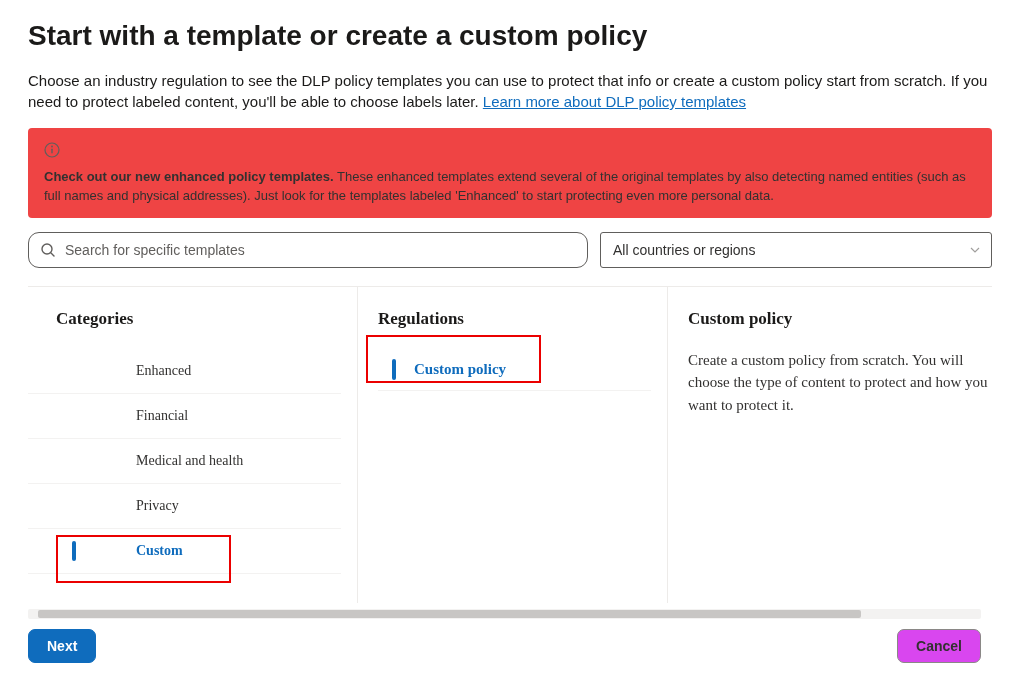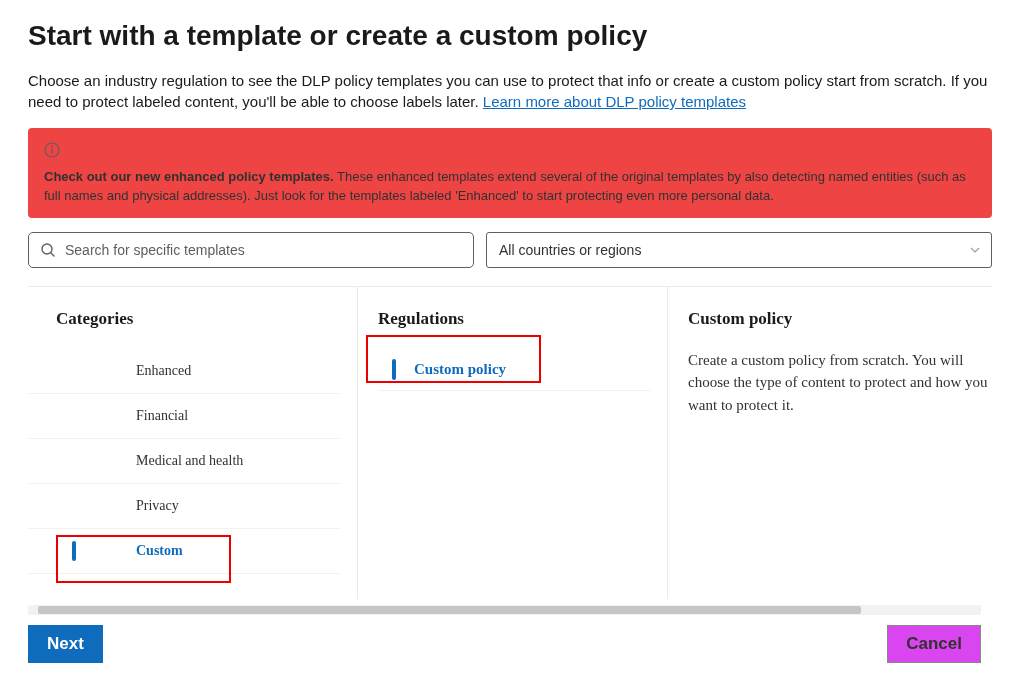"Search for specific templates" .search-input { border-radius: 5px -> 11px }
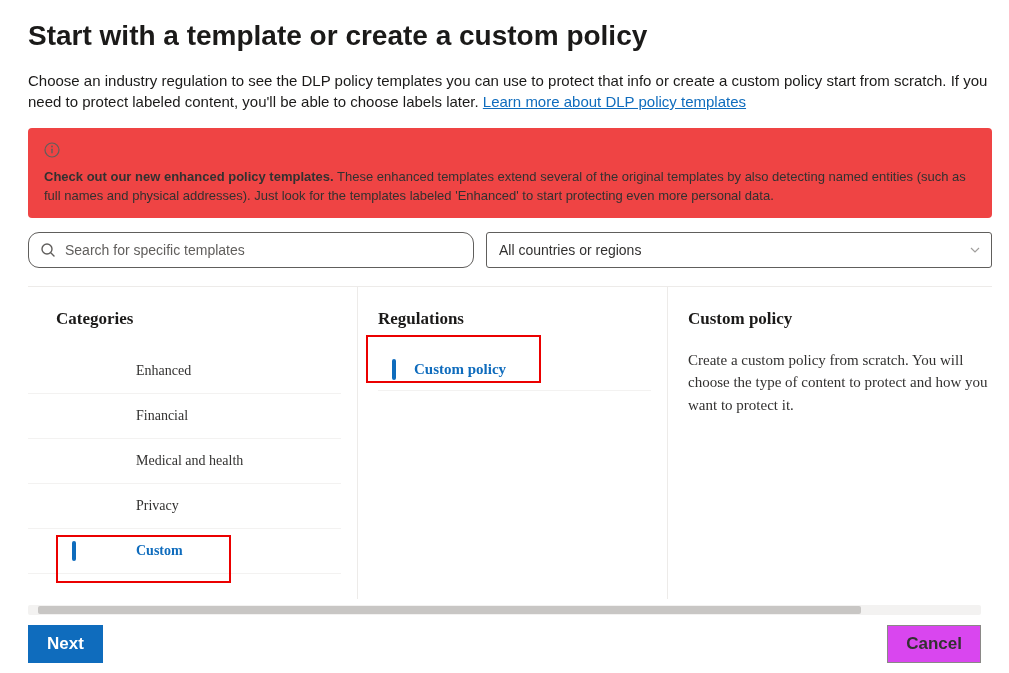"All countries or regions" .region-select { width: 506px -> 392px }
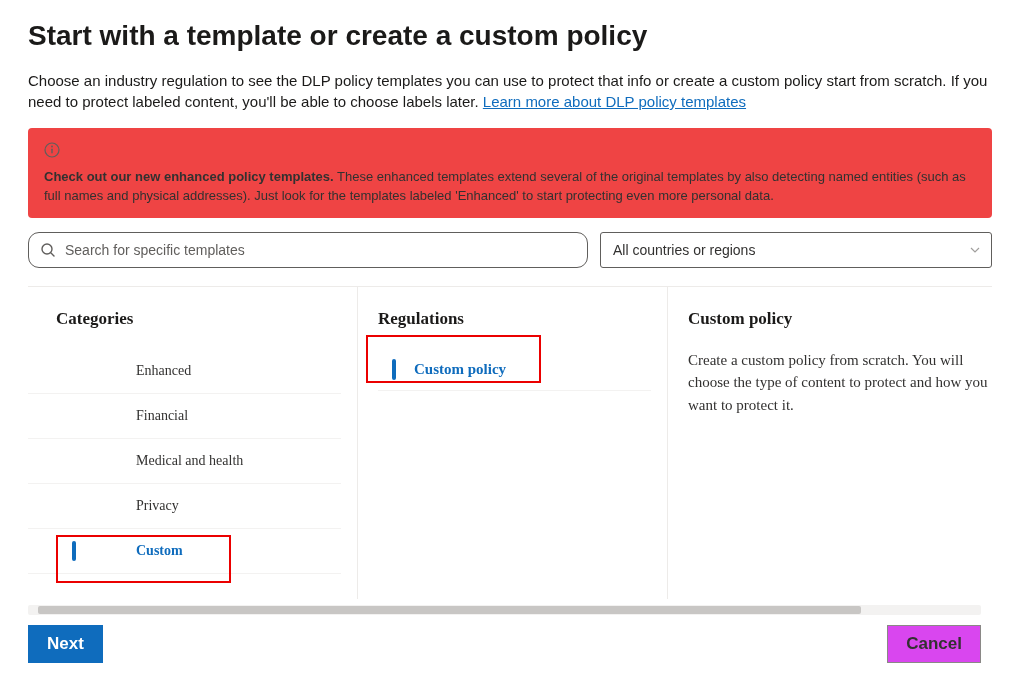"Next" .btn { border-radius: 0 -> 7px; font-size: 17px -> 14px }
